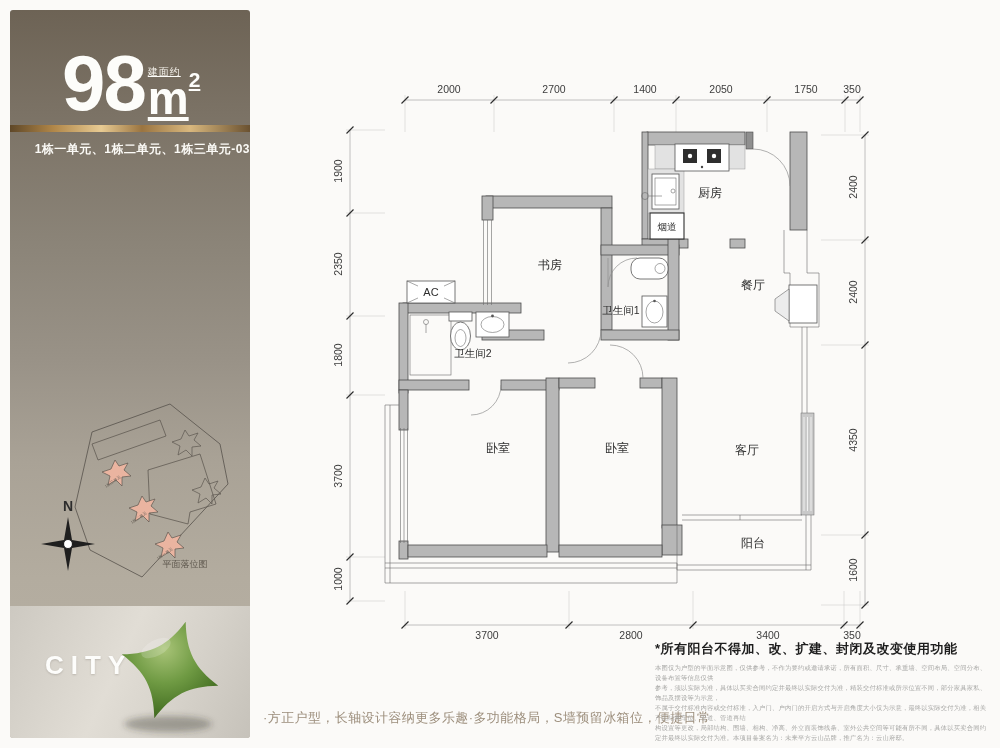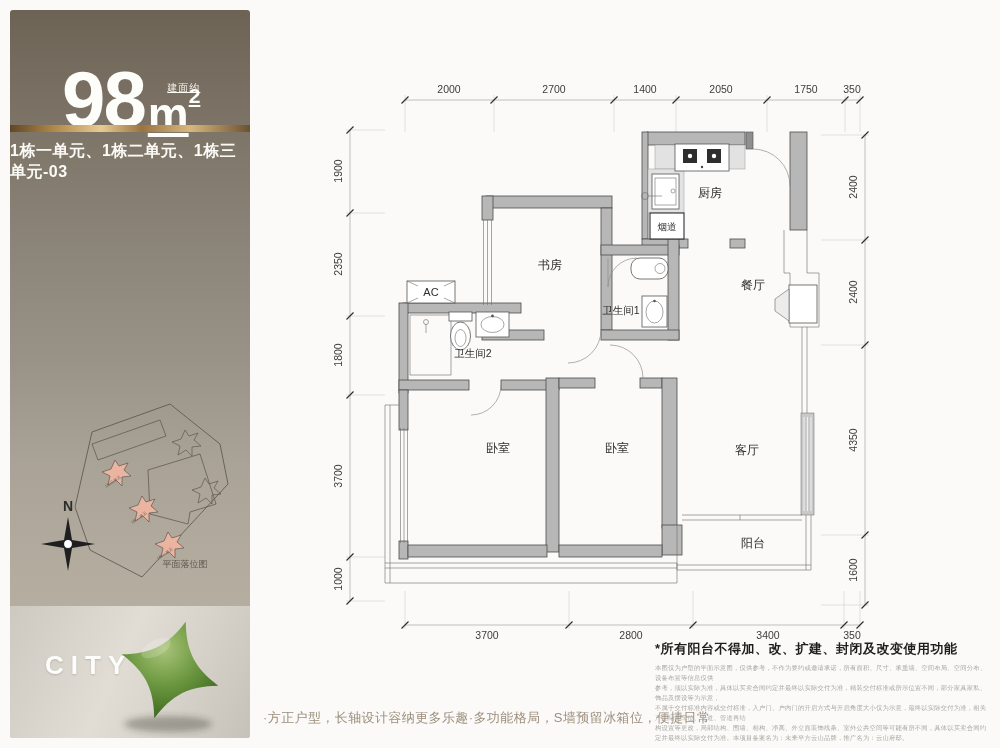"98" .area-wrap { text-align: right -> none; top: 56px -> 40px }
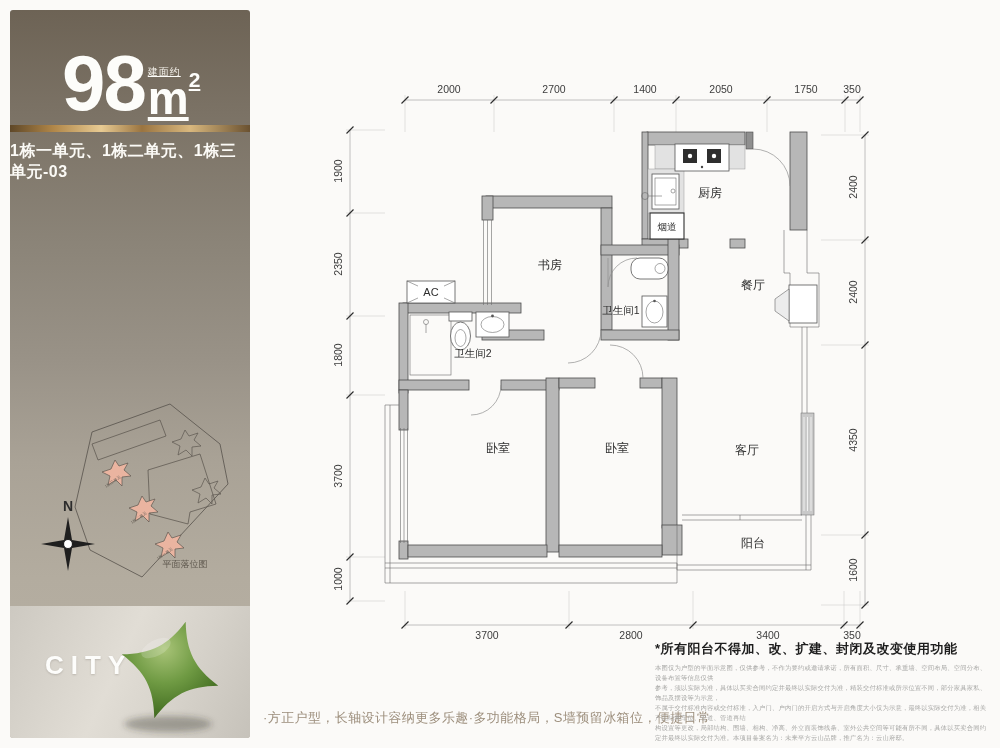"1栋一单元、1栋二单元、1栋三单元-03" .unit-line { font-size: 16px -> 12px; text-align: left -> right }
